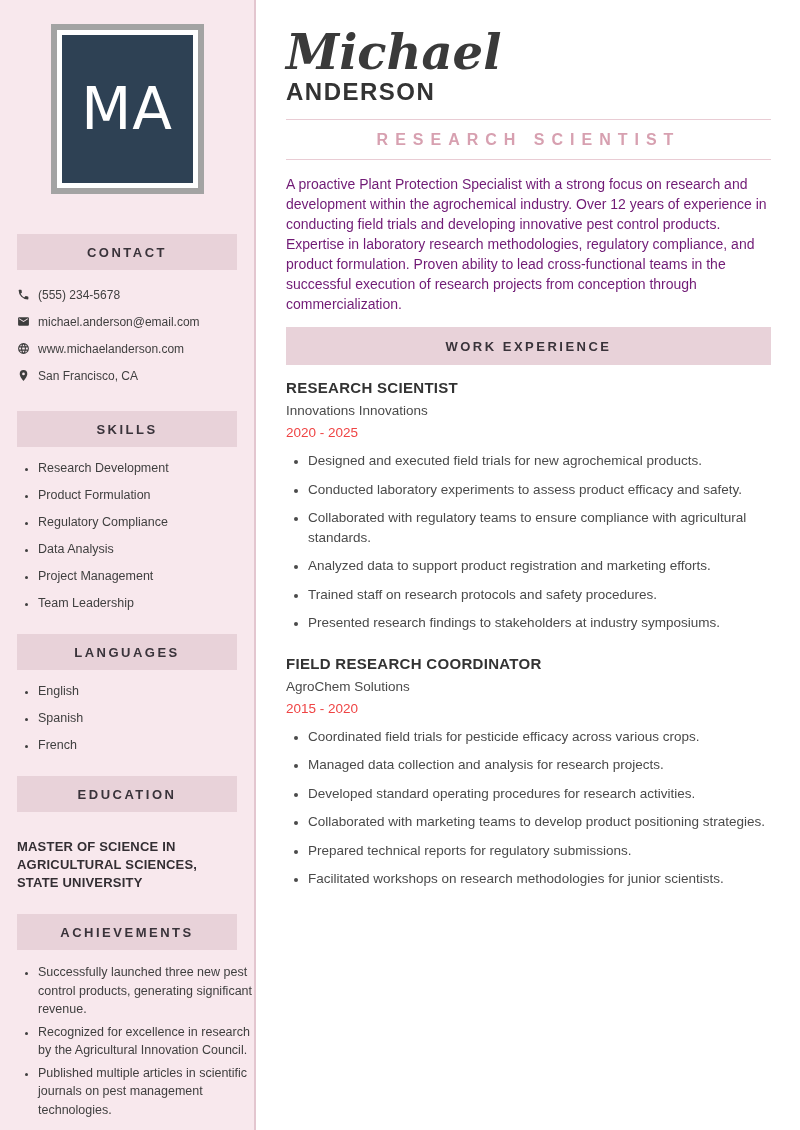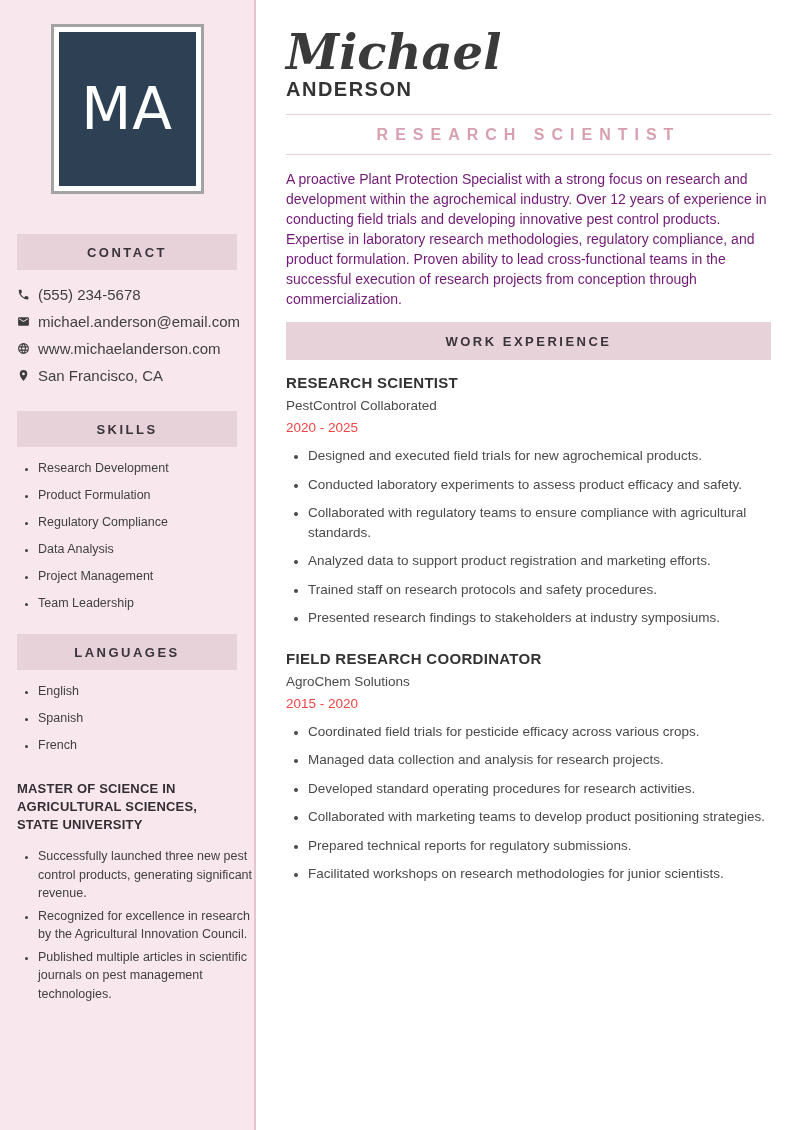"MA" .avatar-frame { border: 3px solid #a3a3a3 -> 6px solid #a3a3a3 }
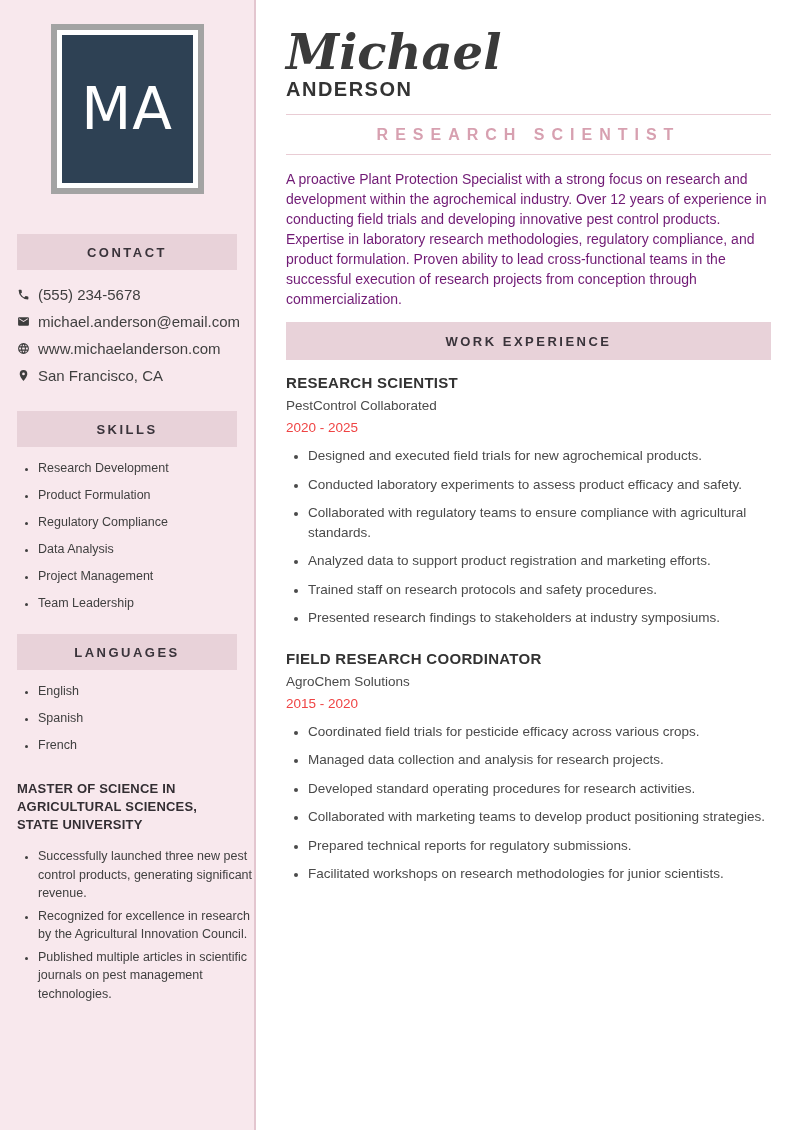"ANDERSON" .name-last { font-size: 20px -> 24px }
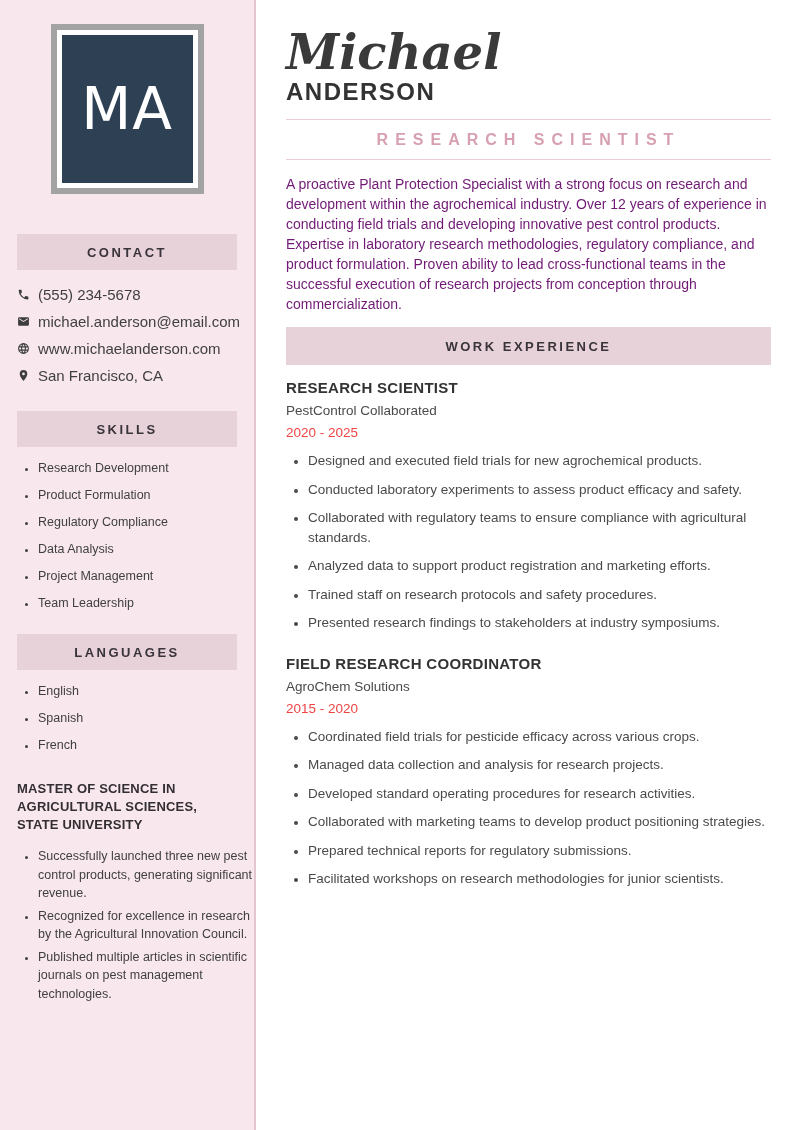"(555) 234-5678" .ctext { font-size: 15px -> 12px }
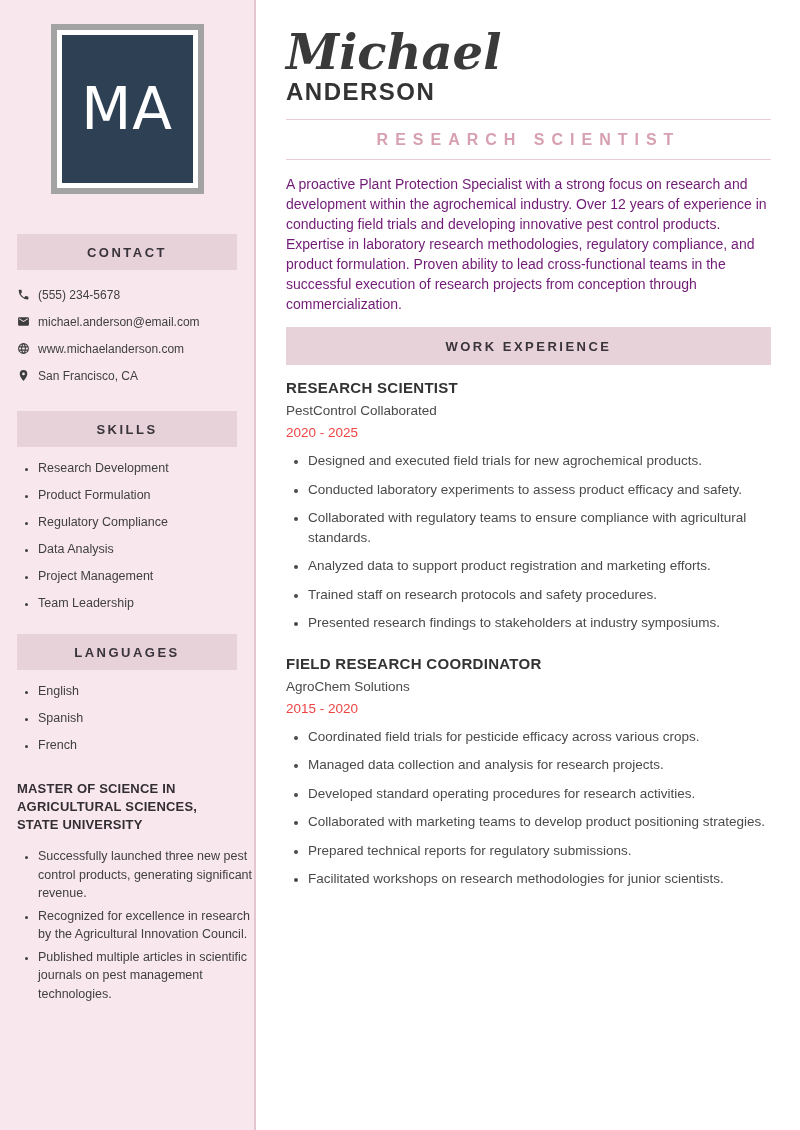"PestControl Collaborated" div.job-company { text: PestControl Collaborated -> Innovations Innovations }
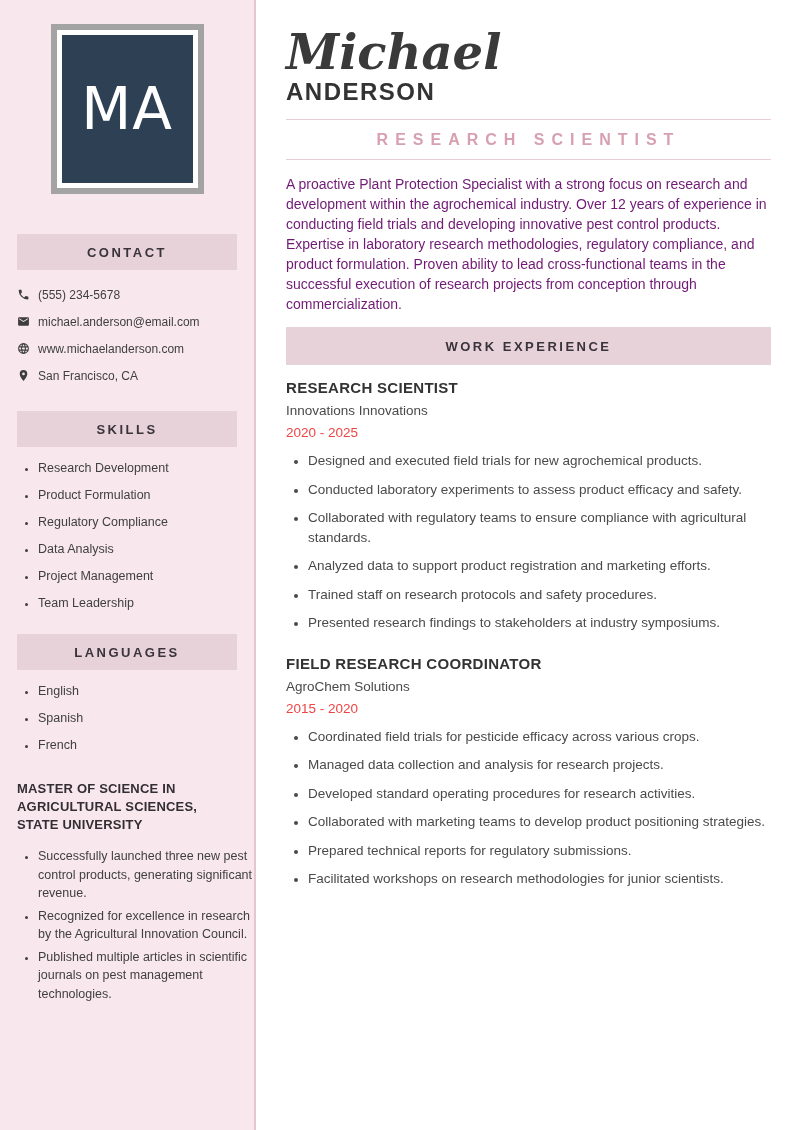"EDUCATION" div.band { html: none -> <div>EDUCATION</div> }
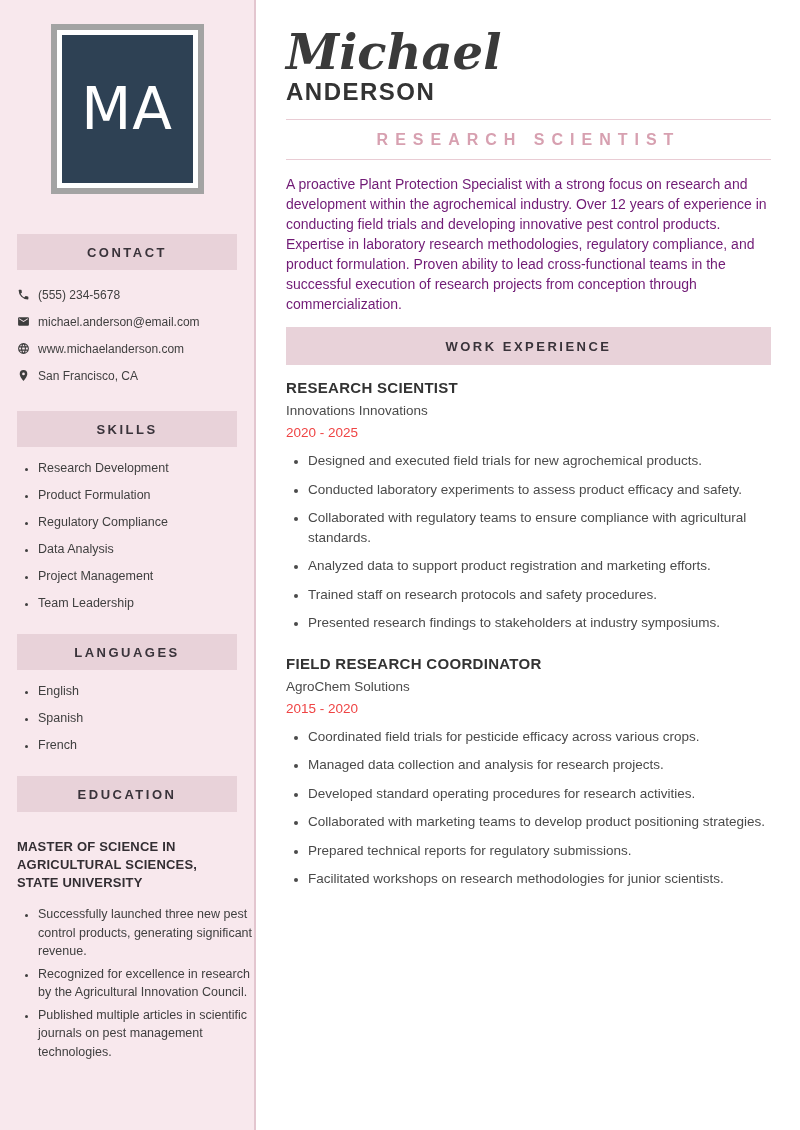"ACHIEVEMENTS" div.band { html: none -> <div>ACHIEVEMENTS</div> }
